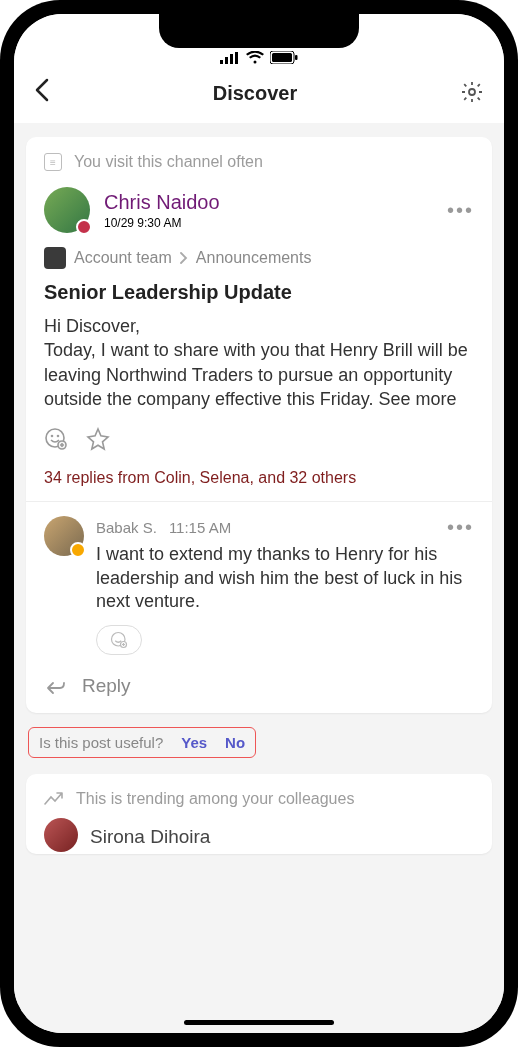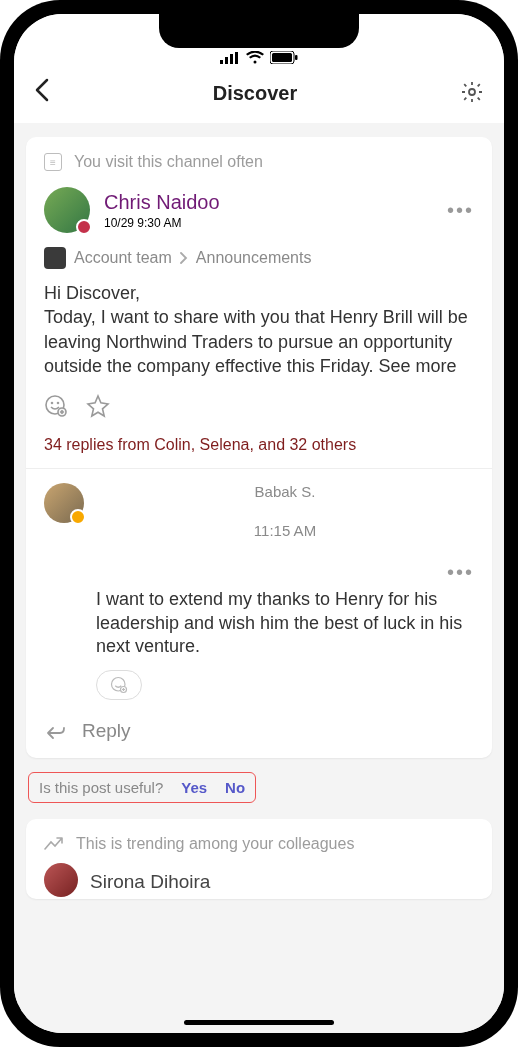"Senior Leadership Update" div.post-title { html: none -> <div>Senior Leadership Update</div> }
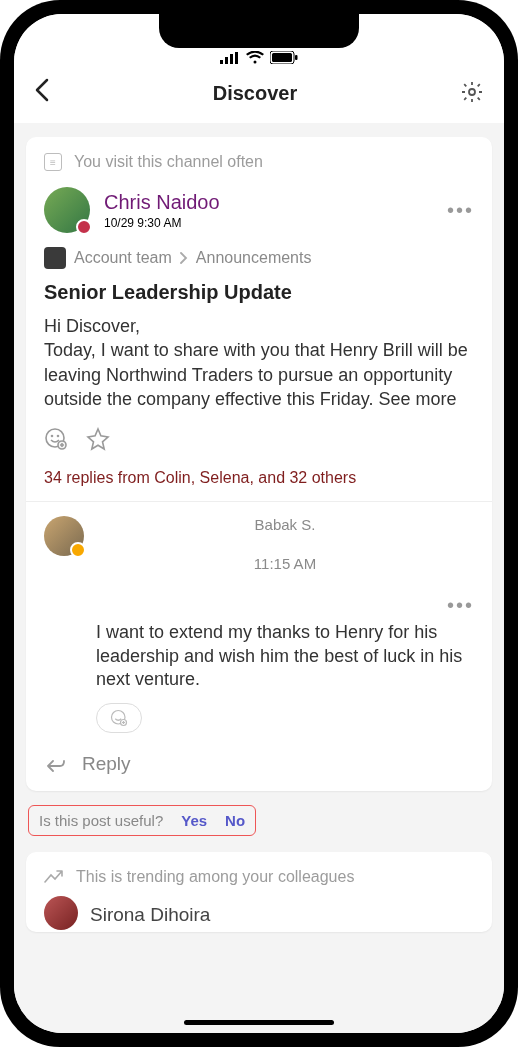"Babak S." .reply-head { flex-direction: column -> none; gap: 22px -> 12px }
